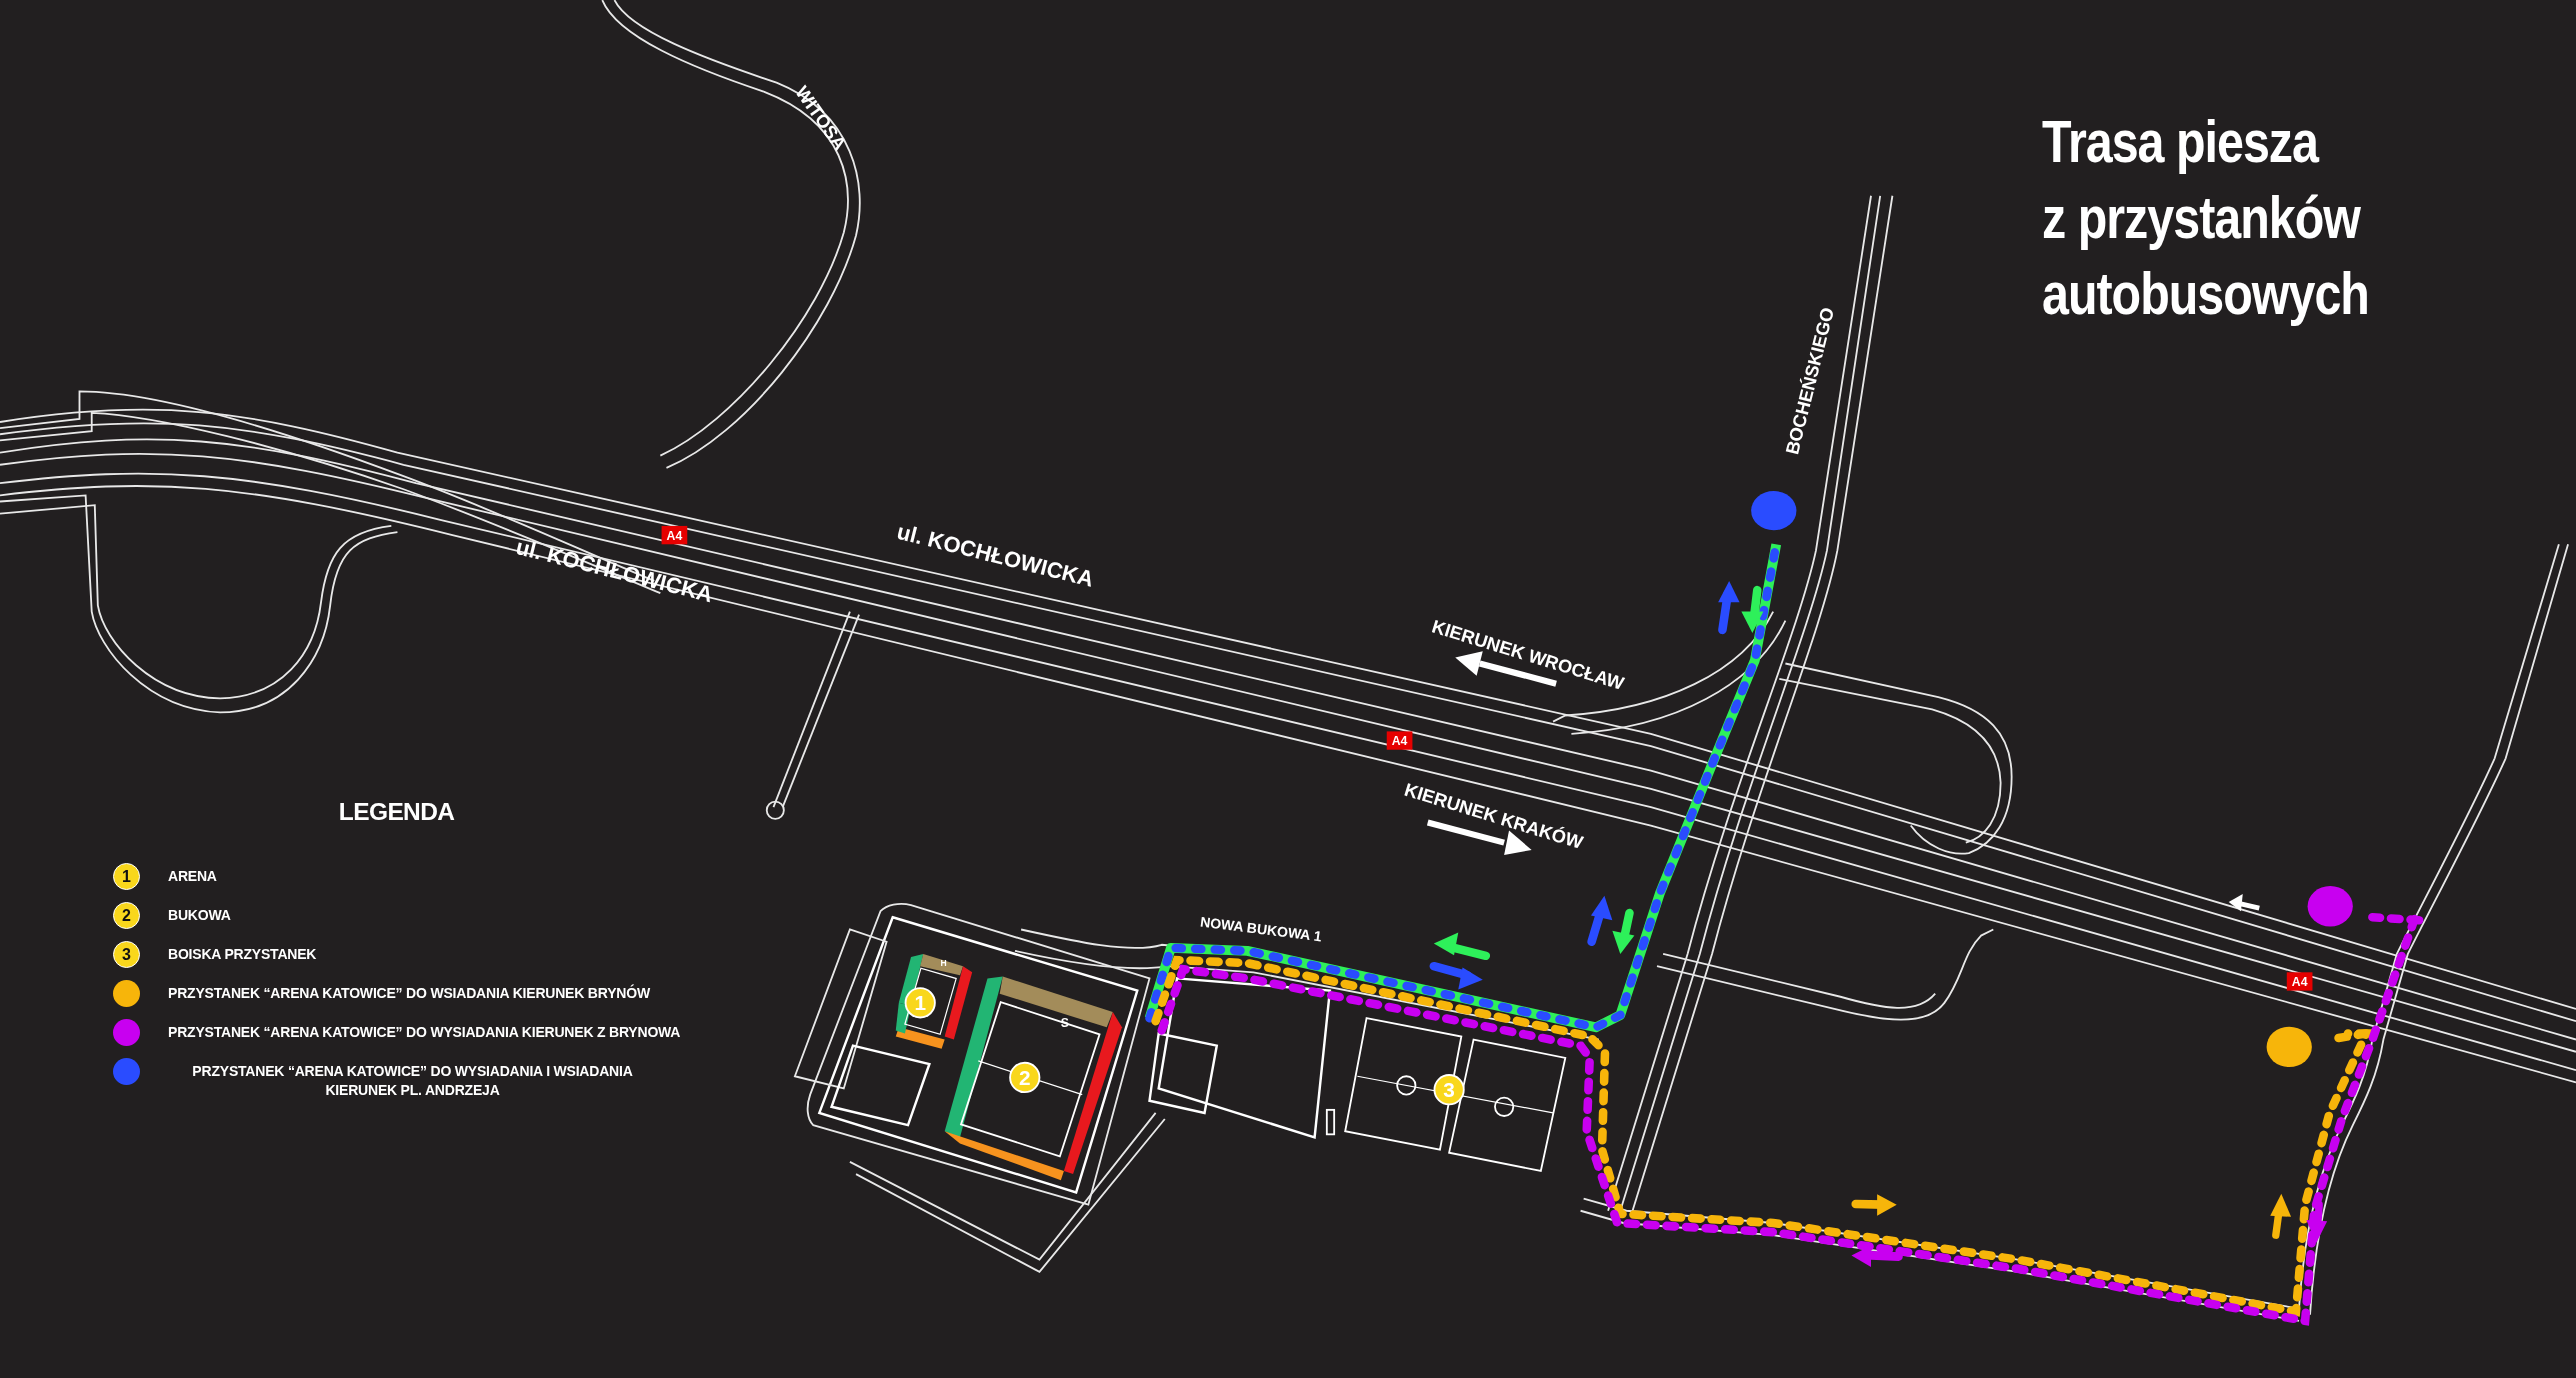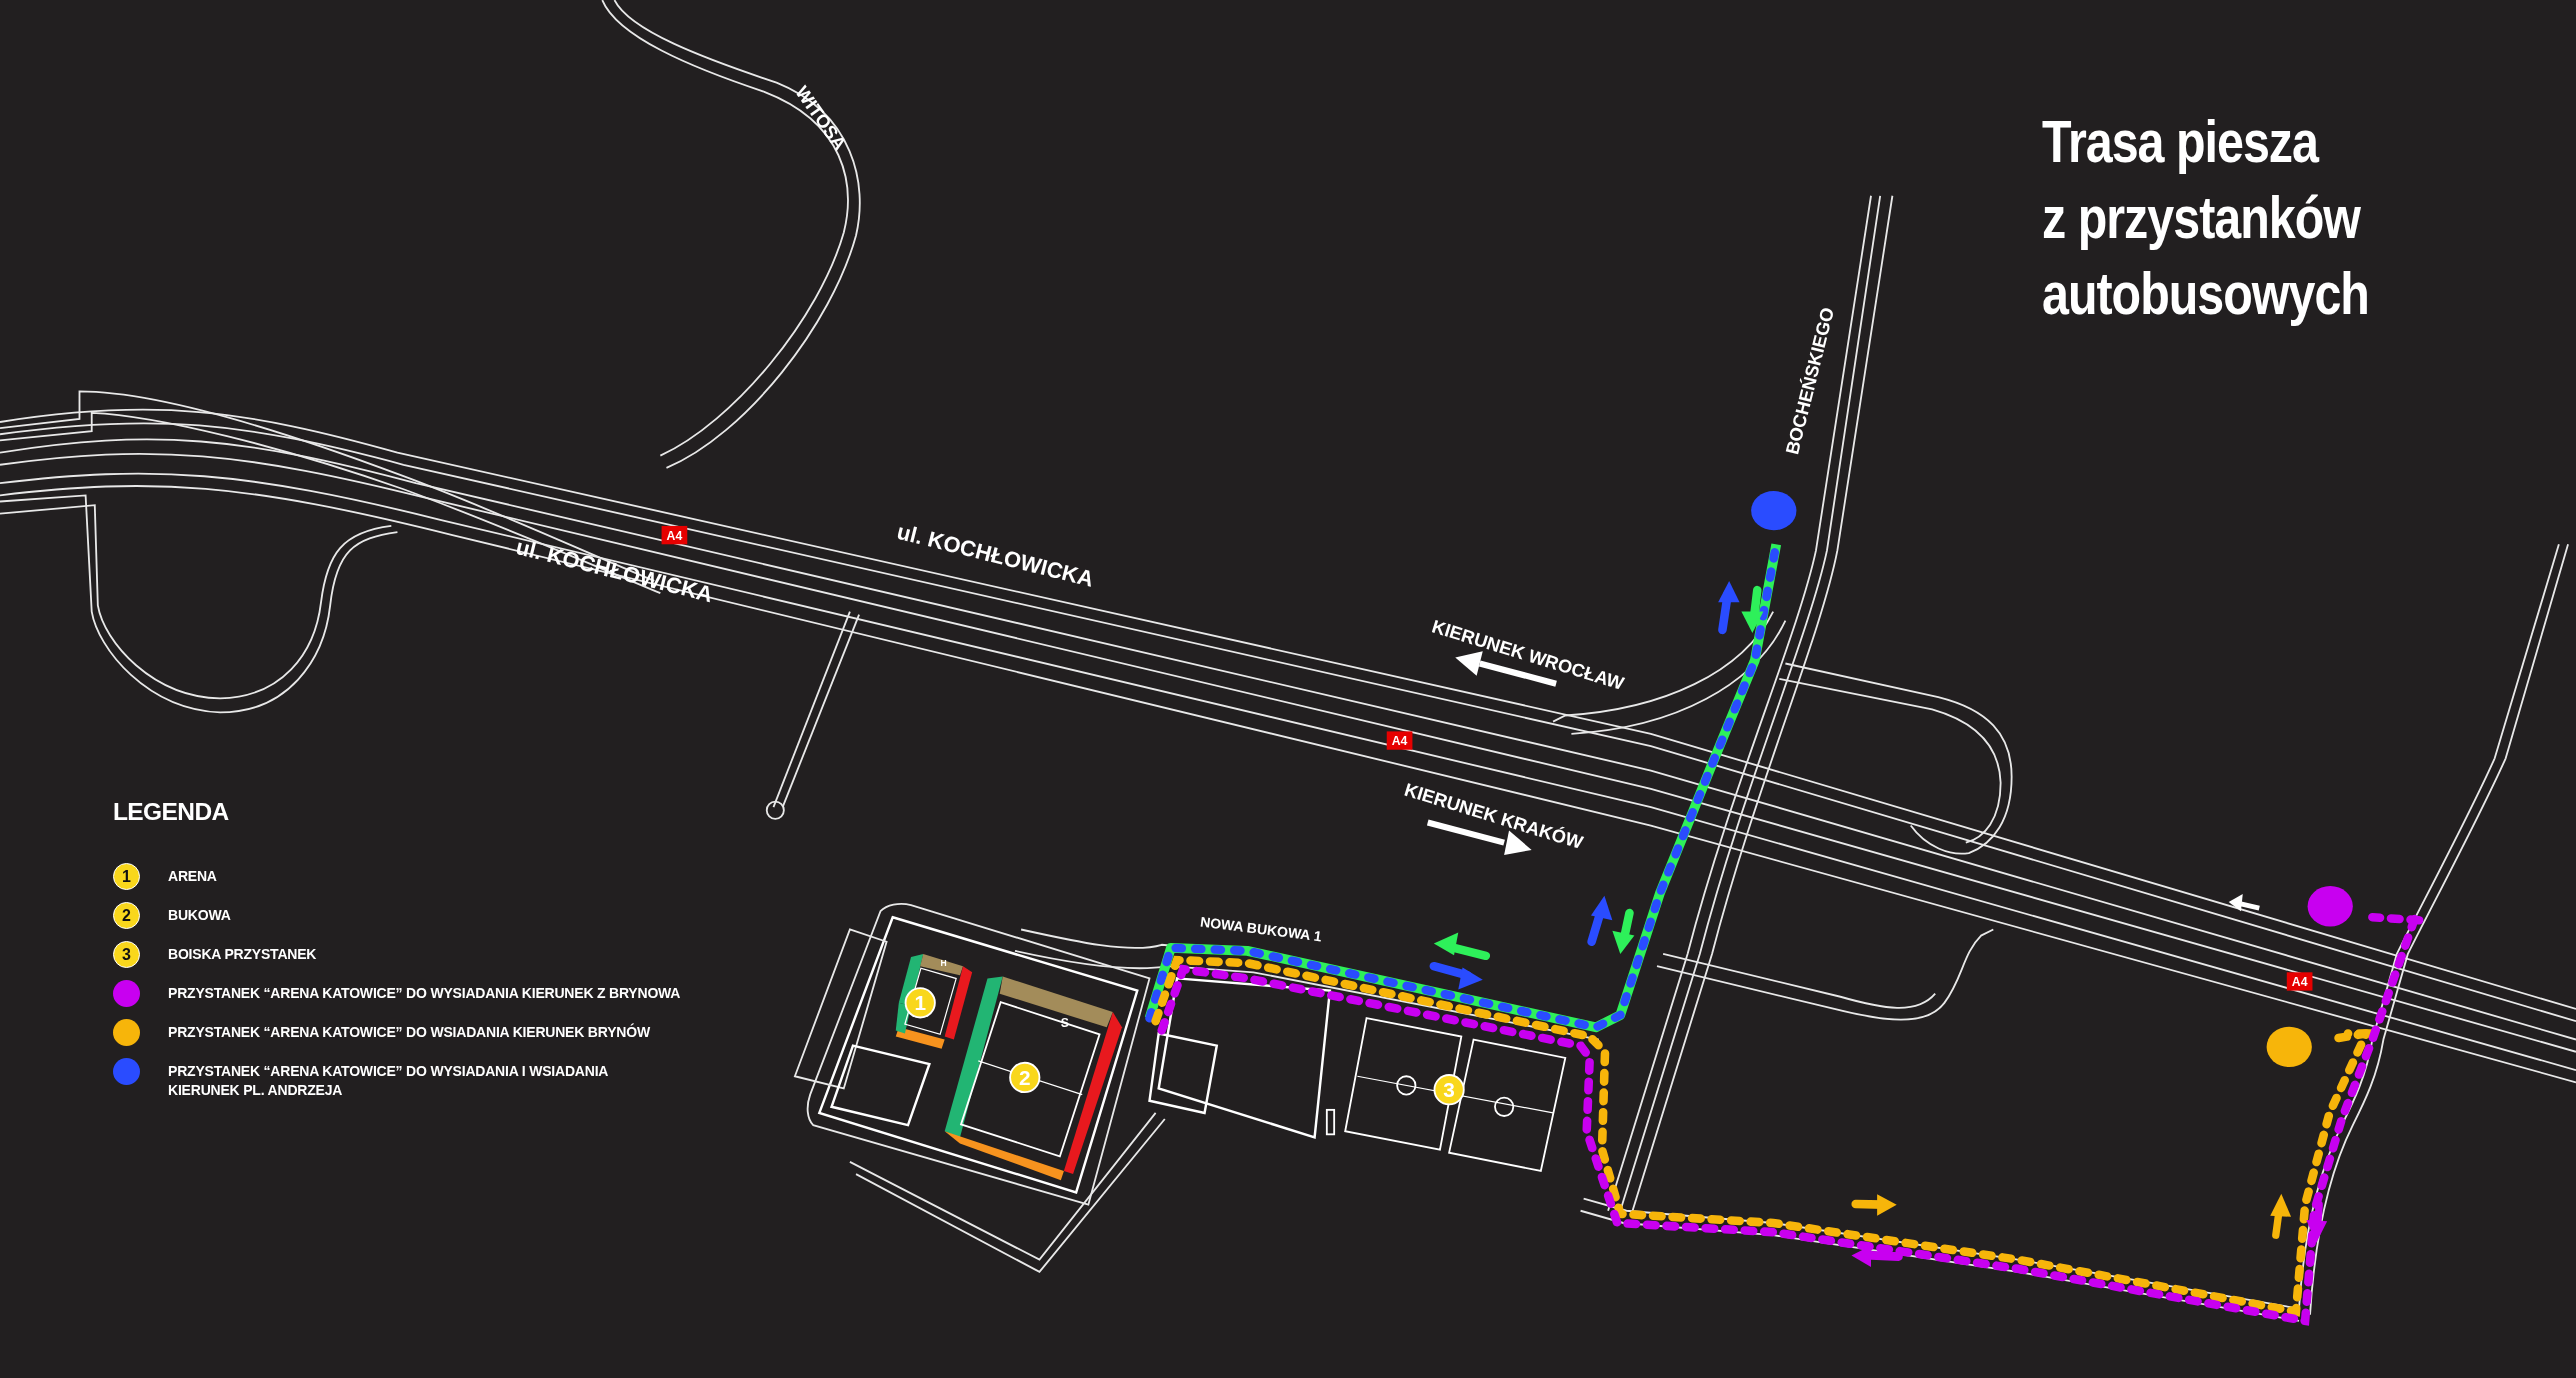"LEGENDA" .legend { text-align: none -> center }
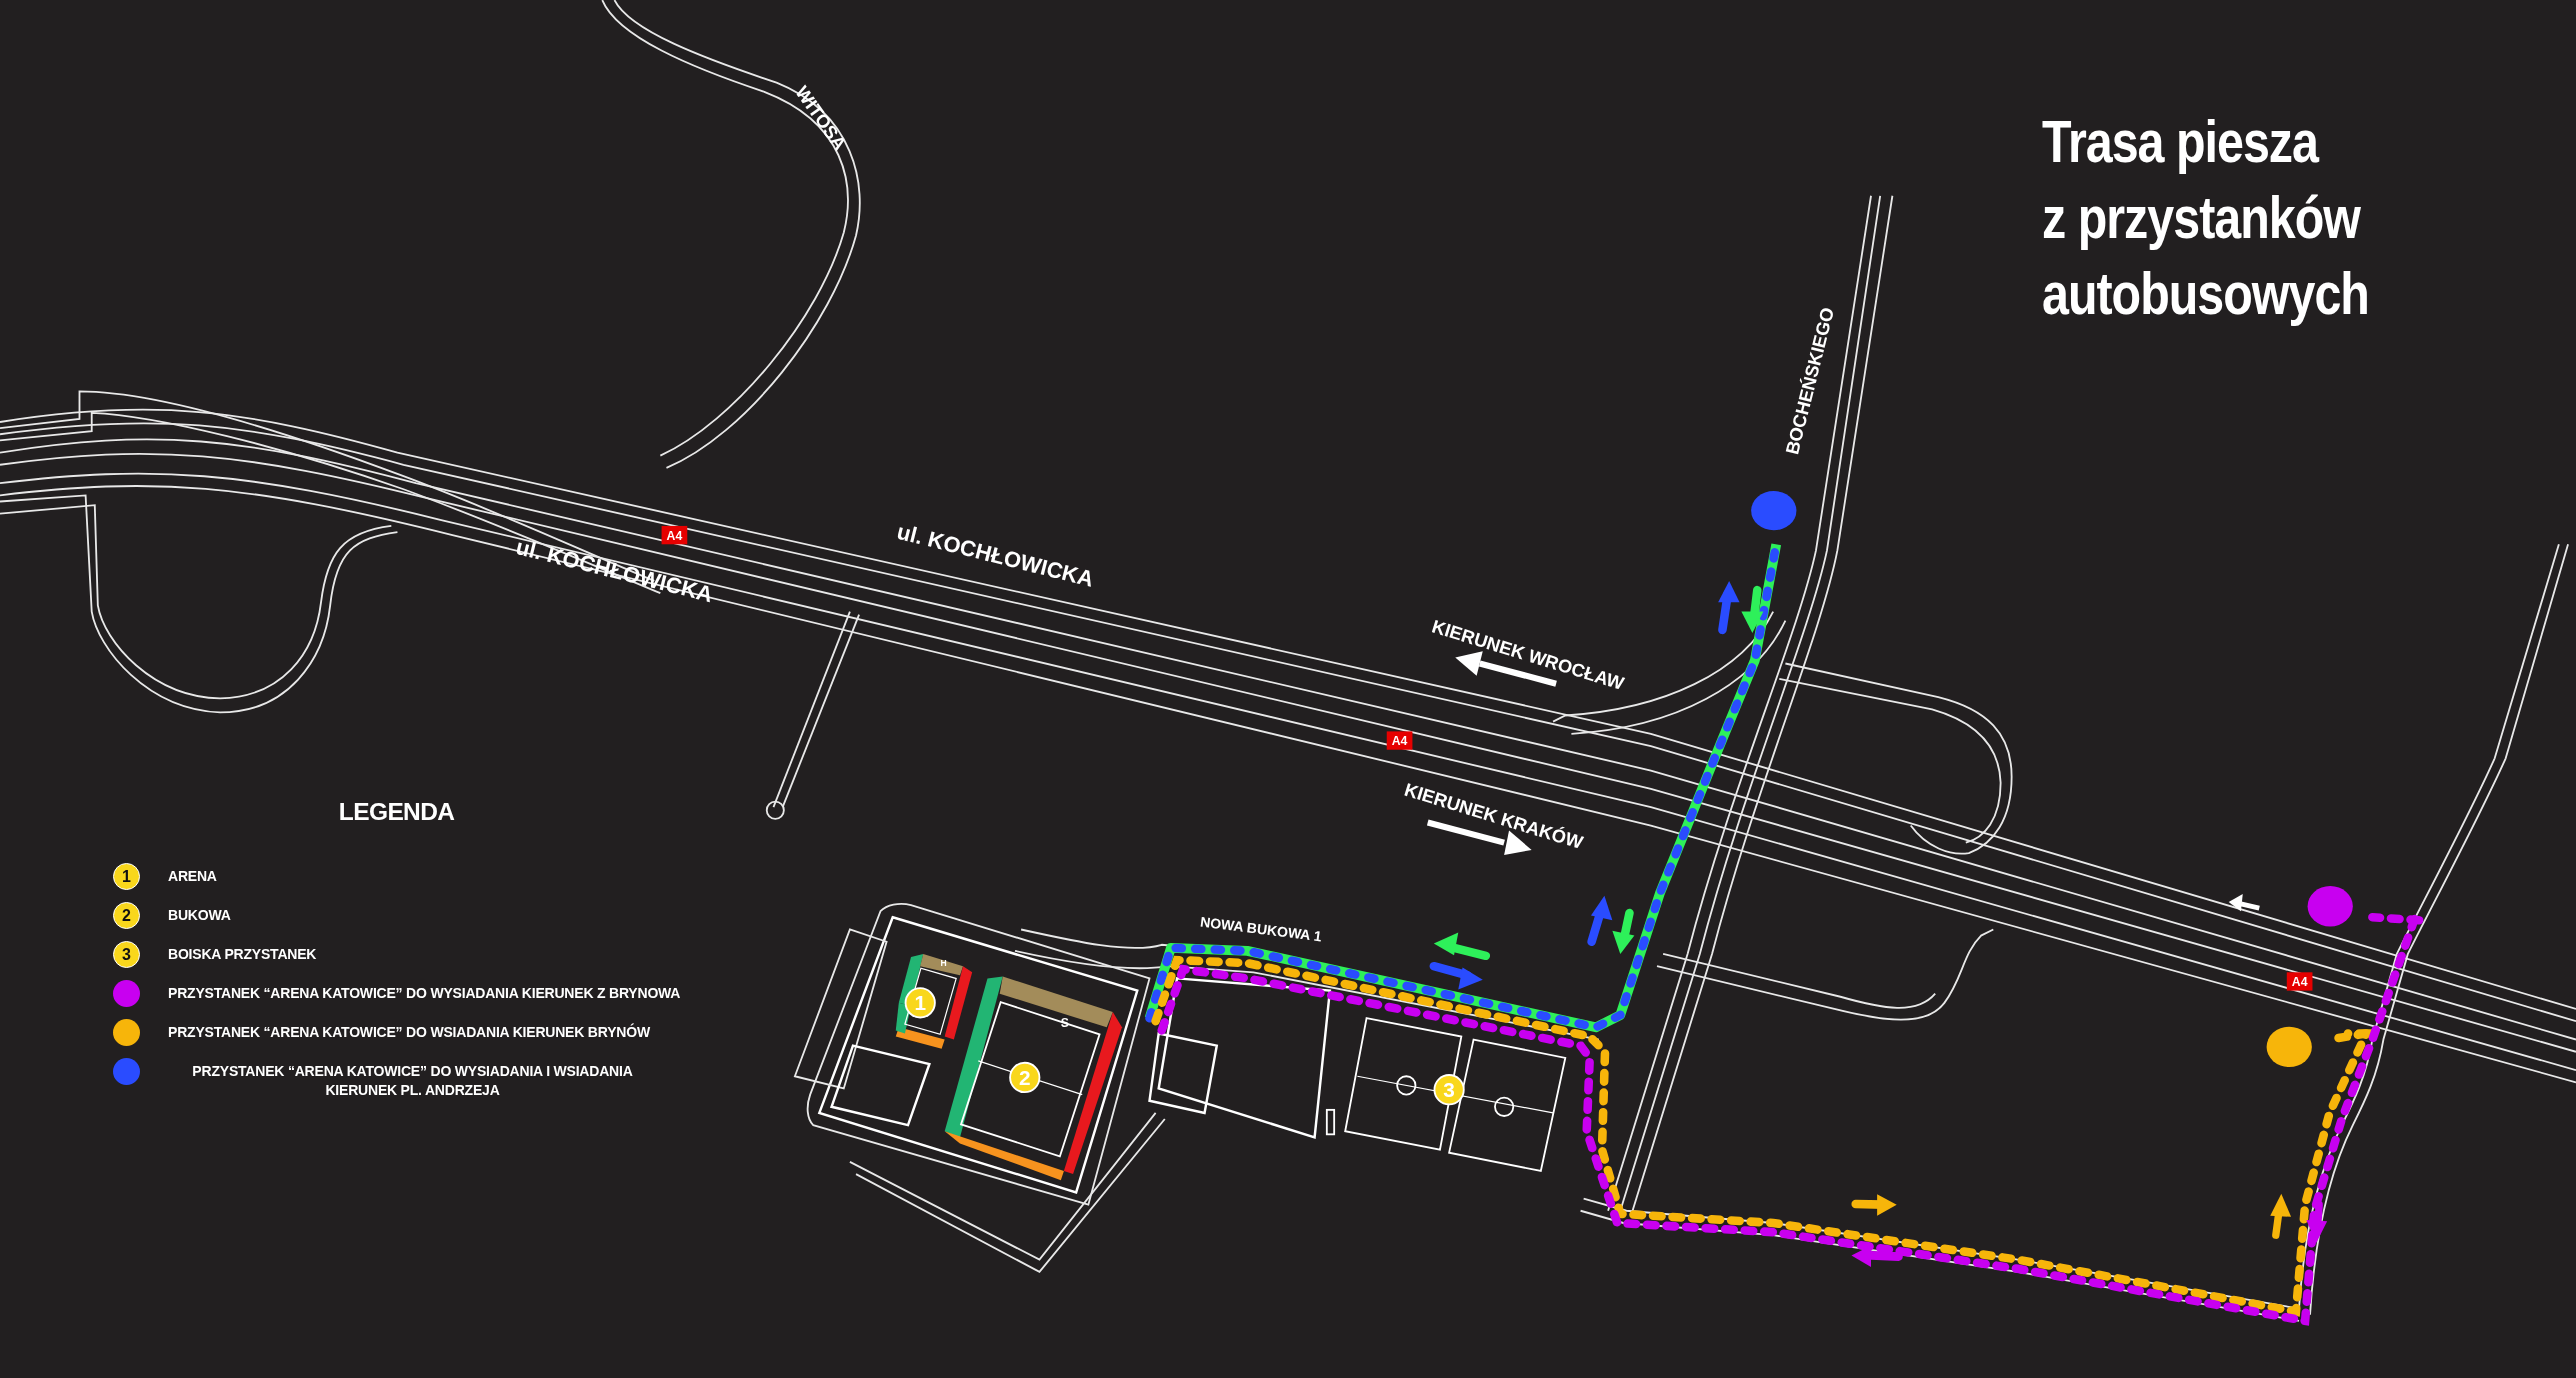"PRZYSTANEK “ARENA KATOWICE” DO WYSIADANIA" div.legend-item { order: before "PRZYSTANEK “ARENA KATOWICE” DO WSIADANIA" -> after "PRZYSTANEK “ARENA KATOWICE” DO WSIADANIA" }
